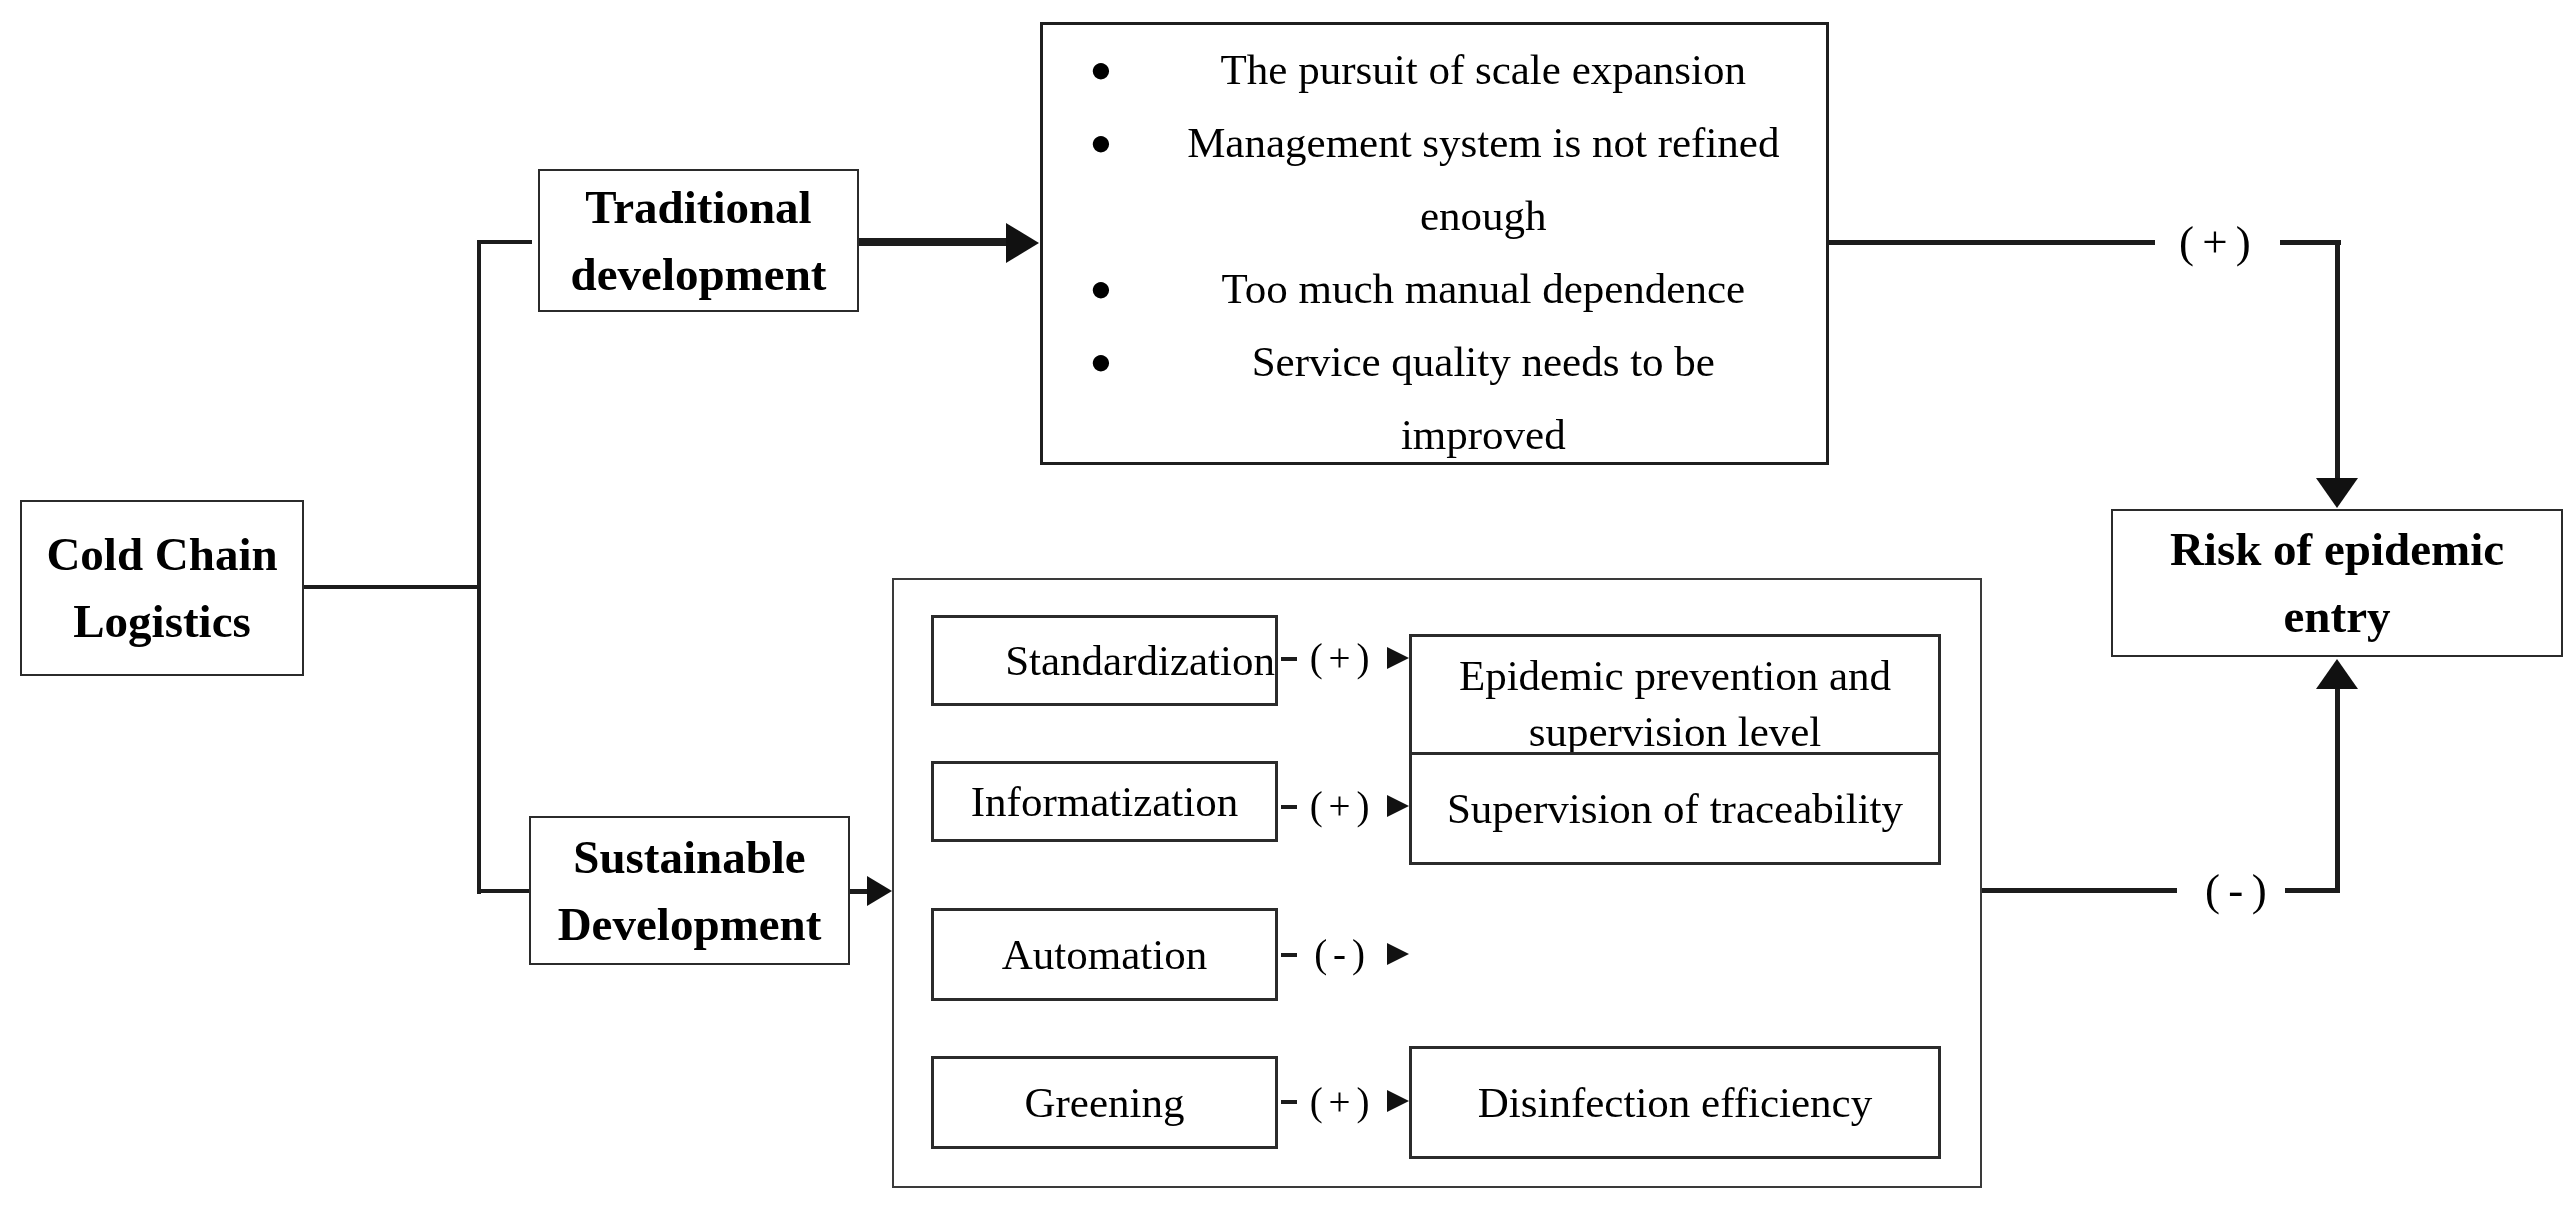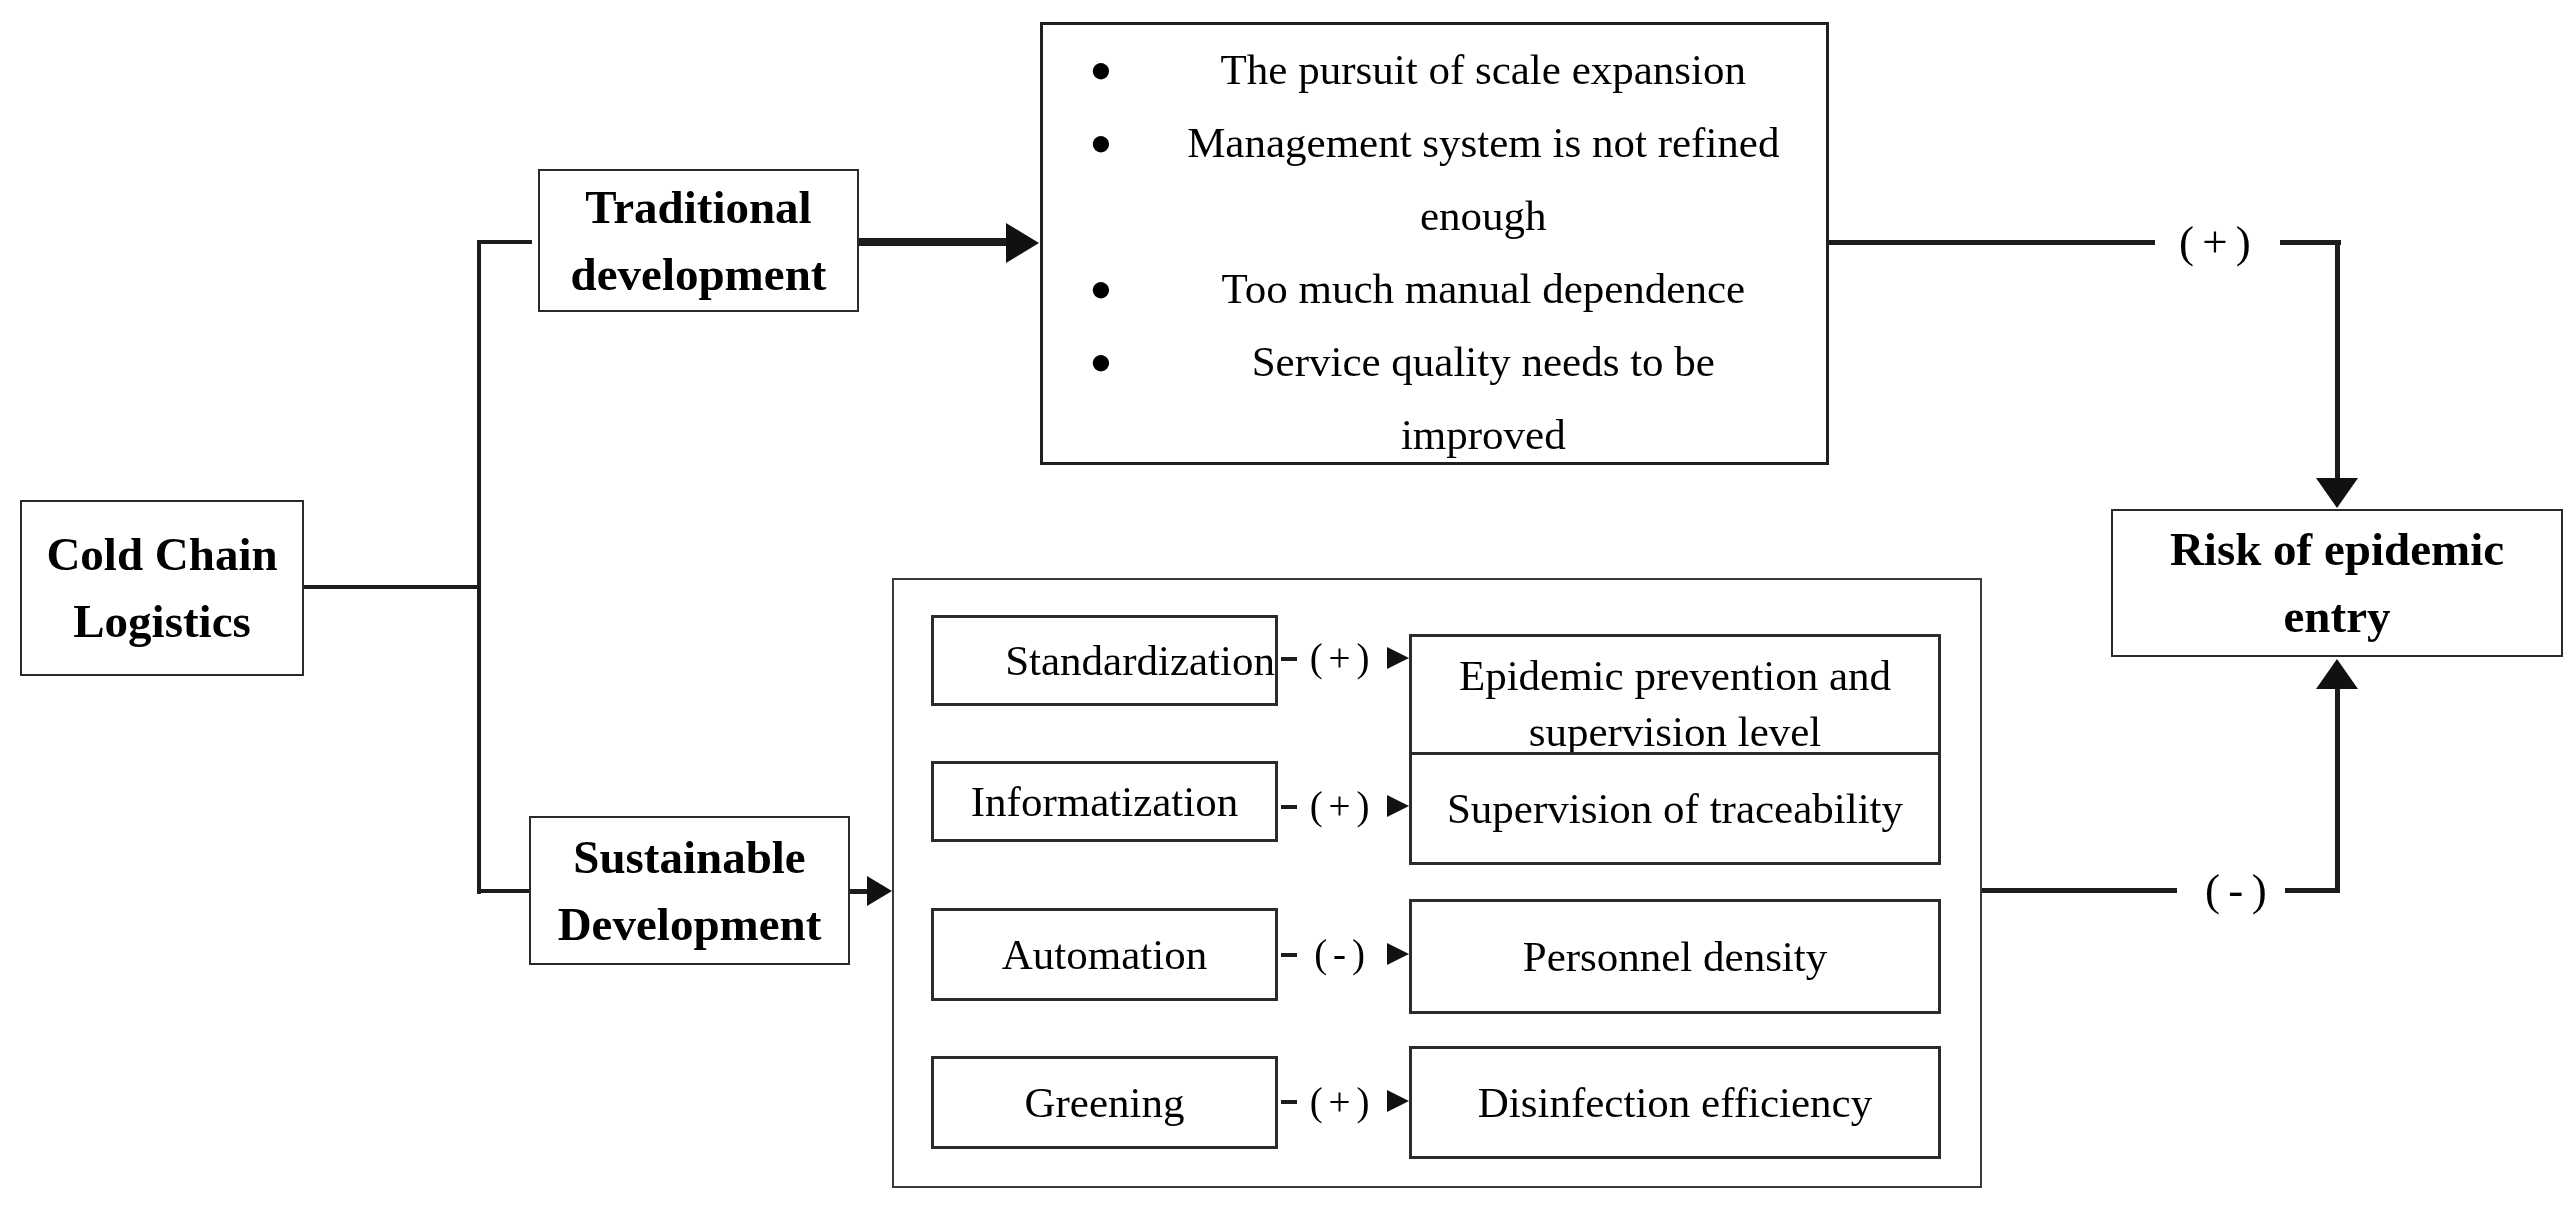"Personnel density" div.box { html: <div> <span>Personnel density</span> </div> -> none }
